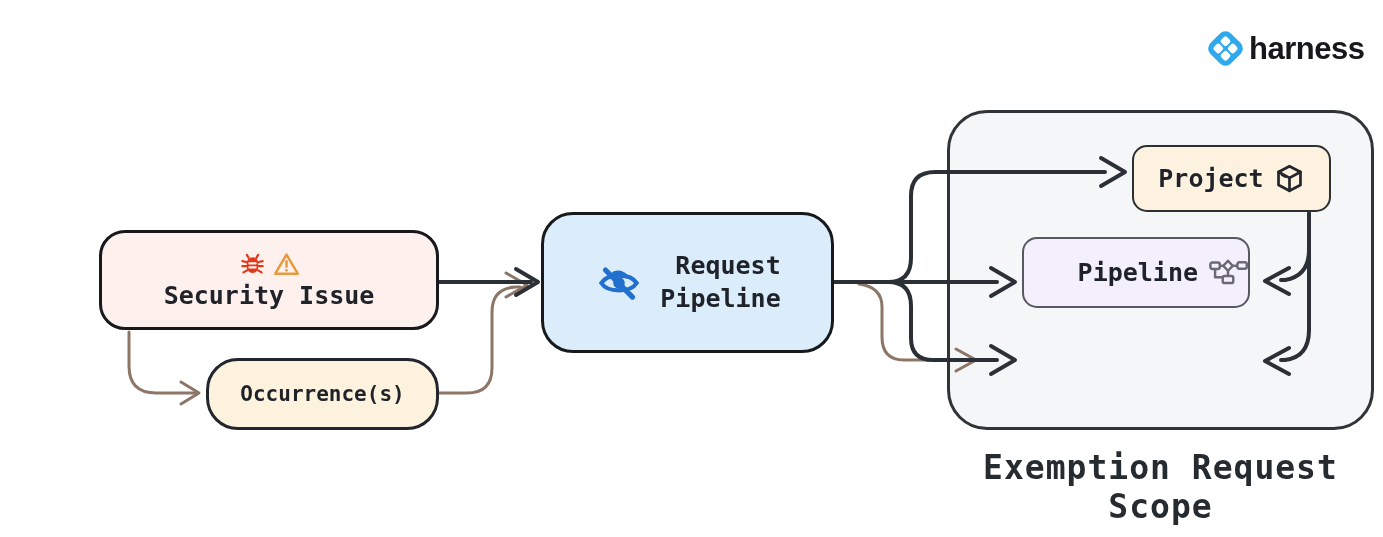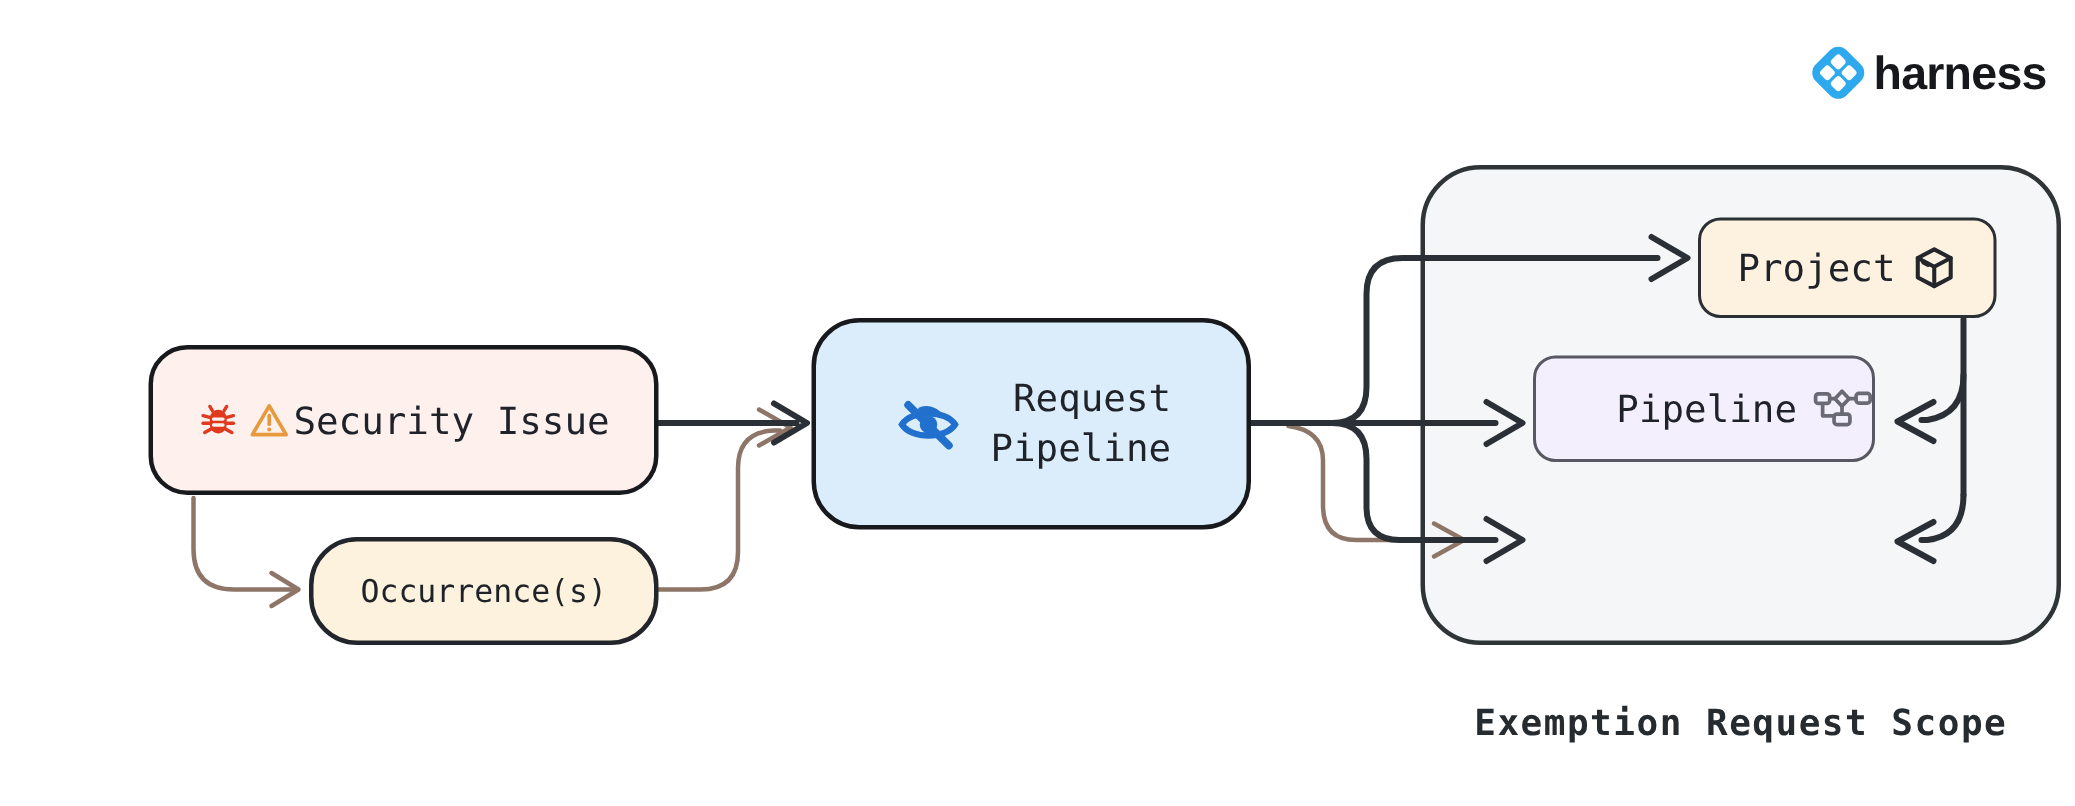"Project" .node { font-weight: normal -> bold }
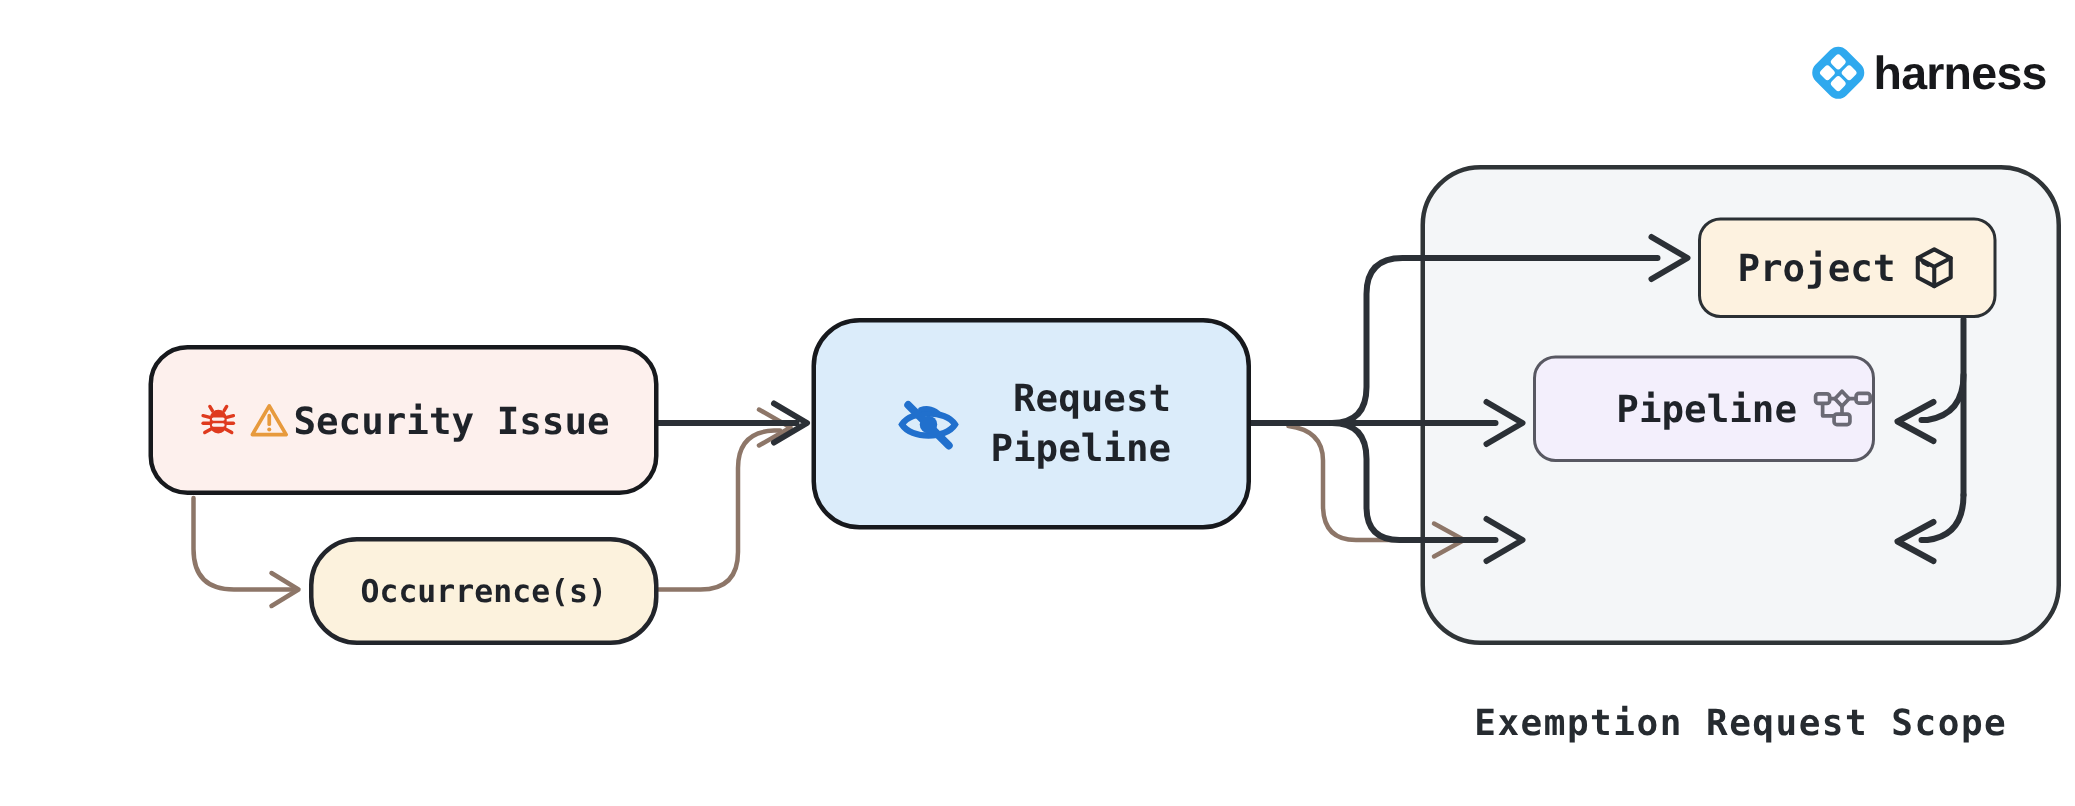"Security Issue" .node-security { flex-direction: none -> column }
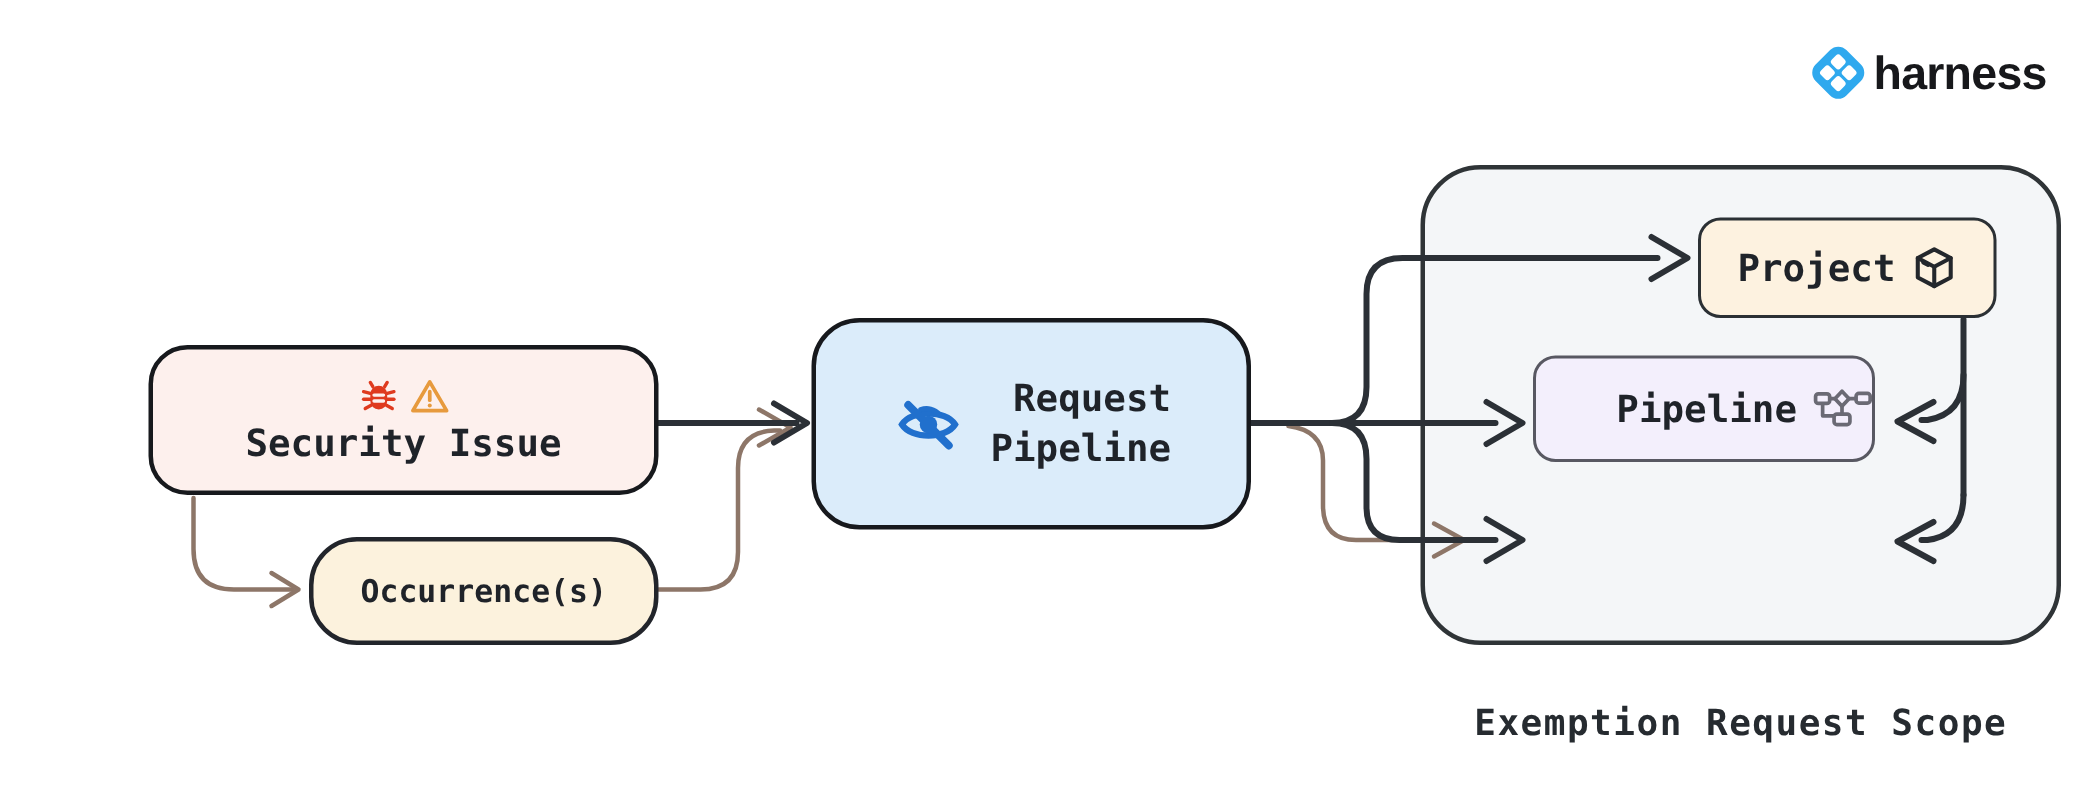"Exemption Request Scope" .scope-caption { font-size: 24px -> 33px; top: 468px -> 448px }
